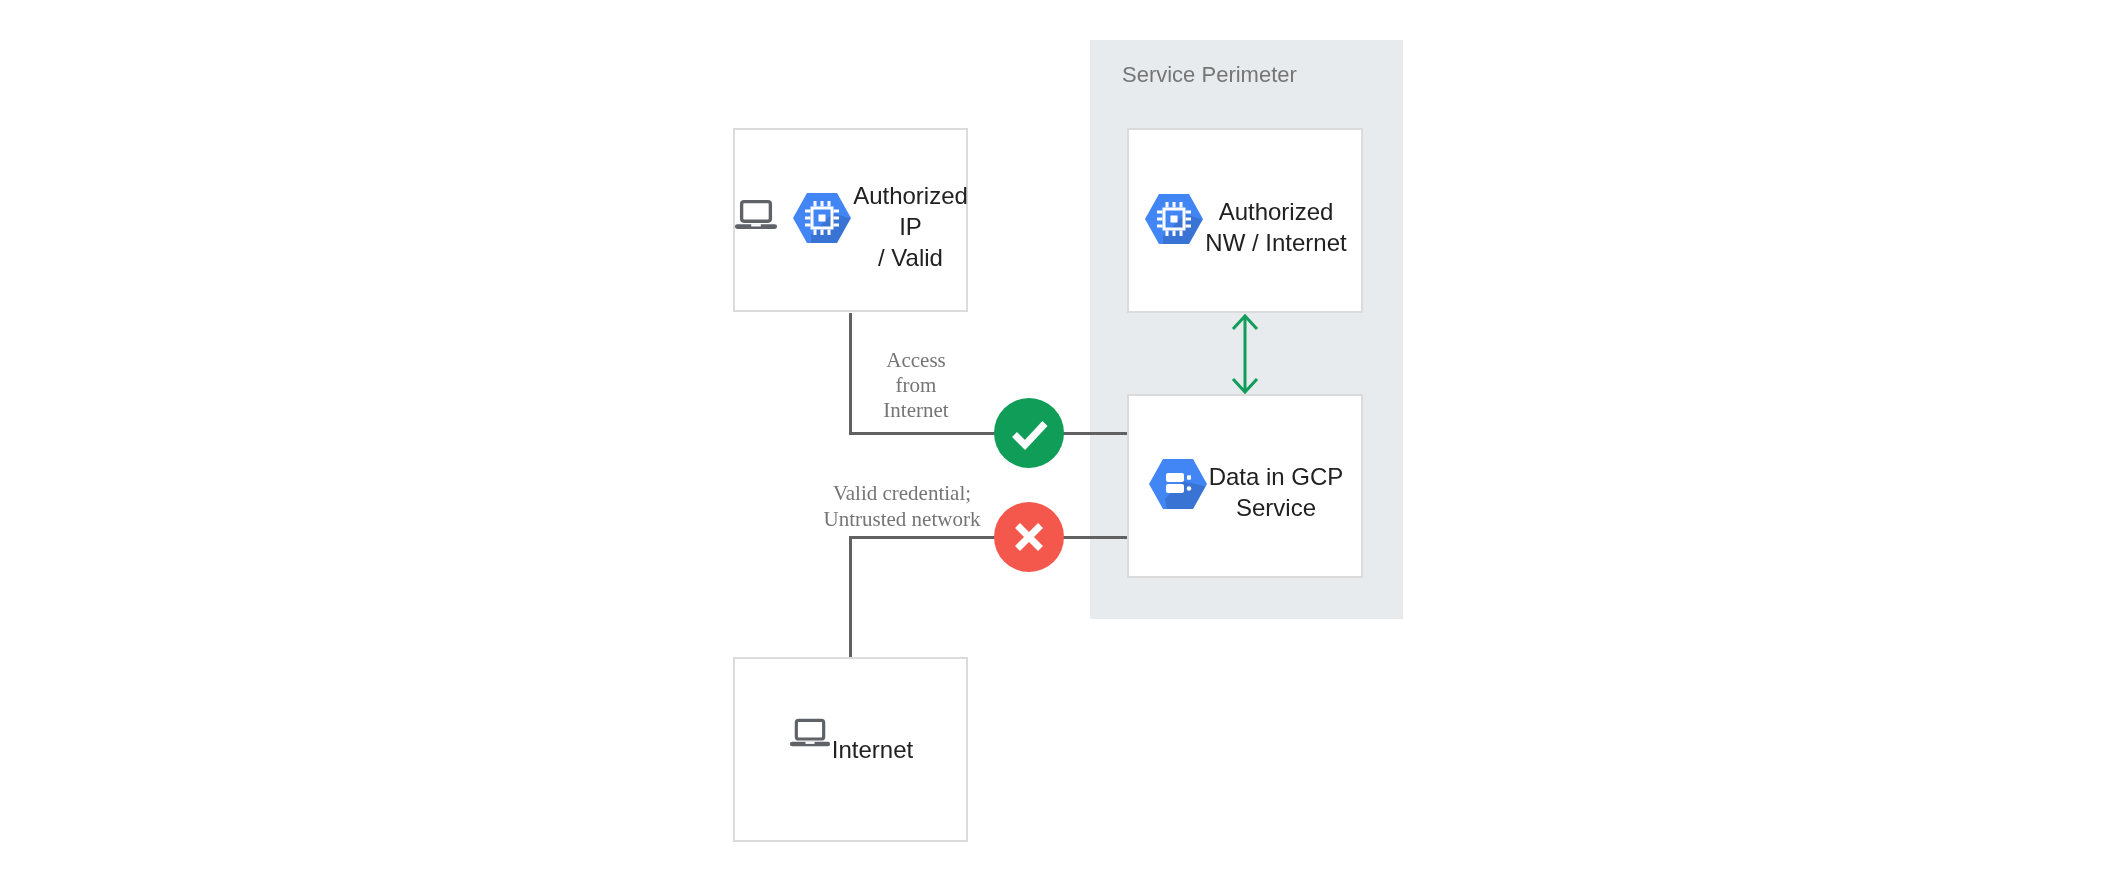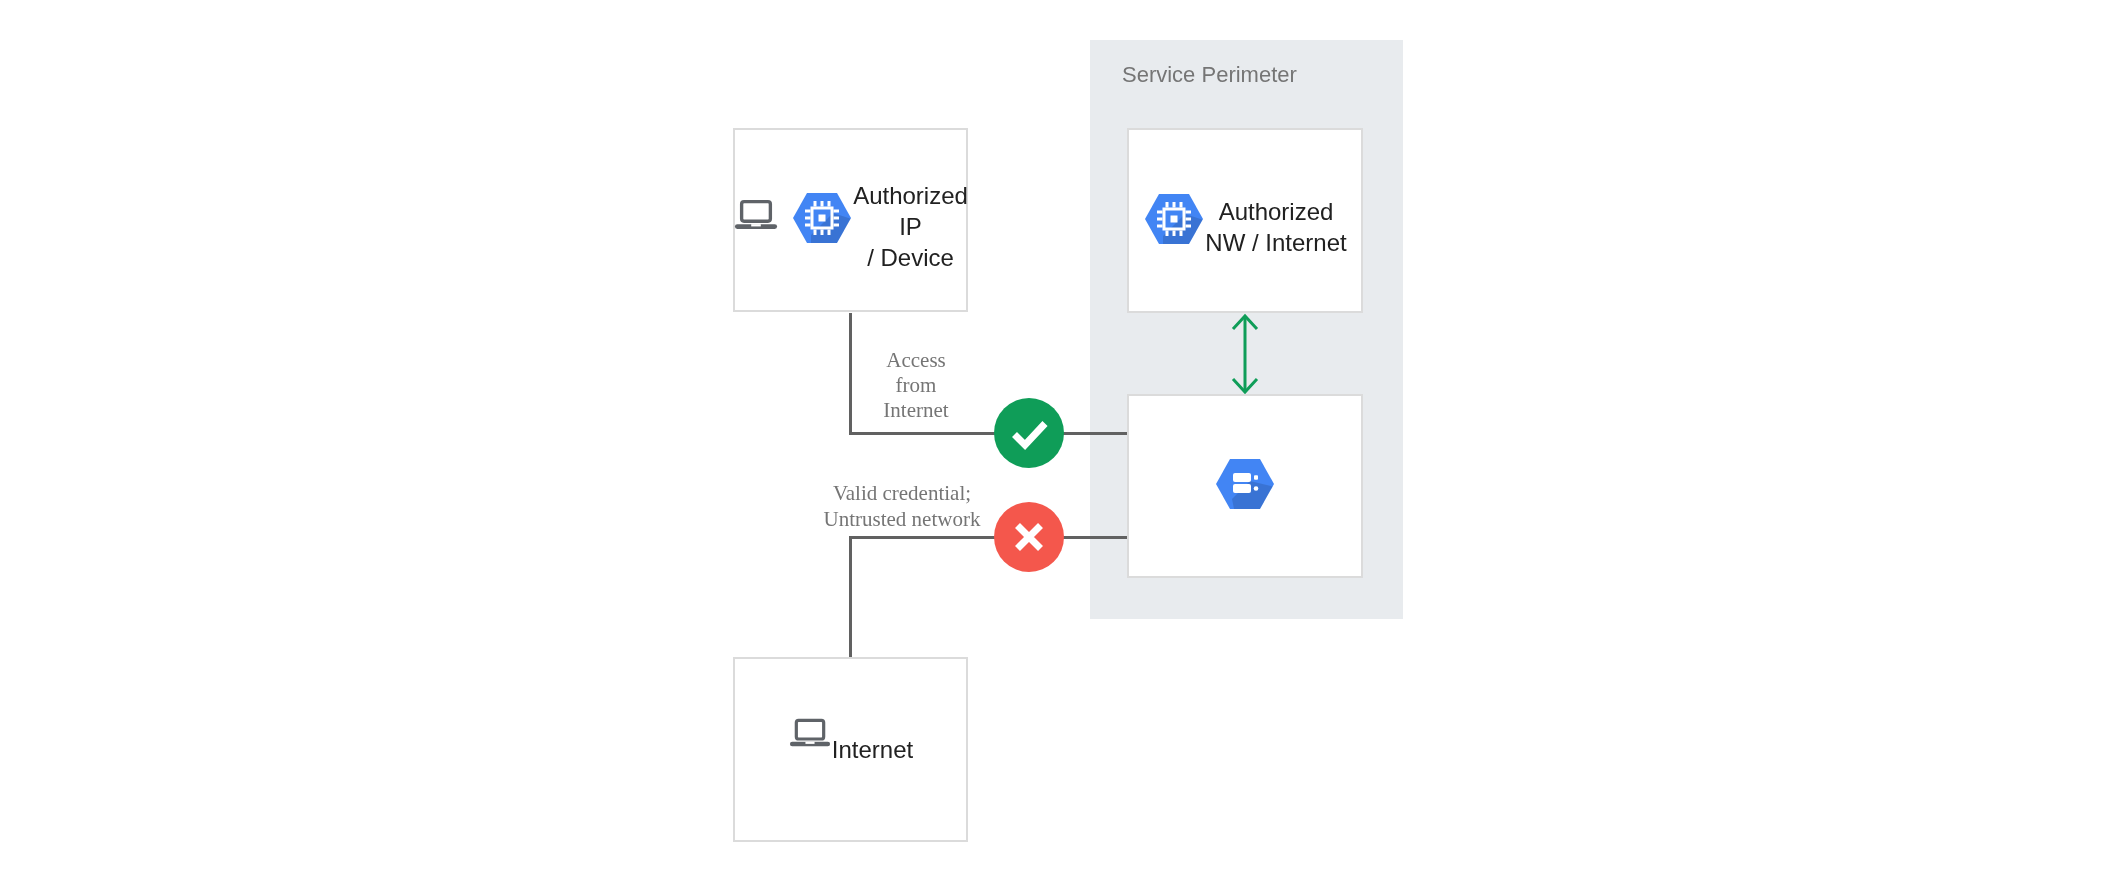"/ Device" span { text: Device -> Valid }
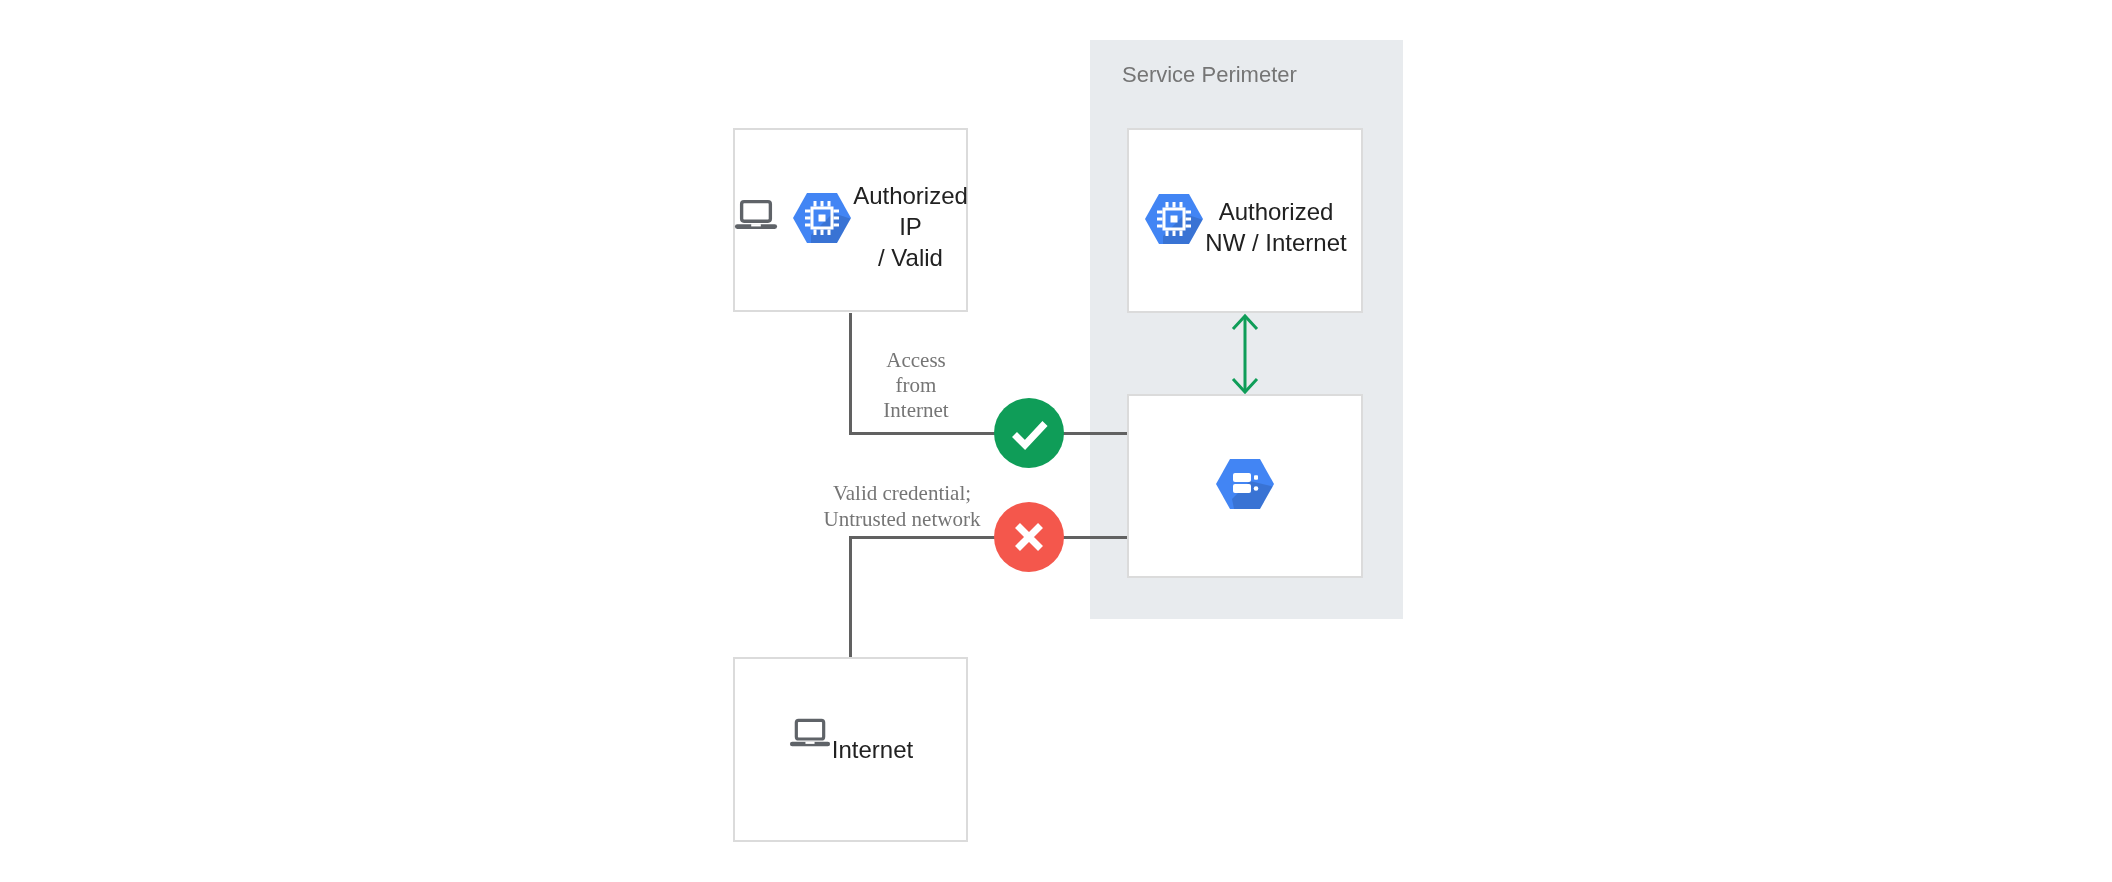"Data in GCP" div.node-title { html: none -> <div> <span>Data in GCP</span> <span>Service</span> </div> }
